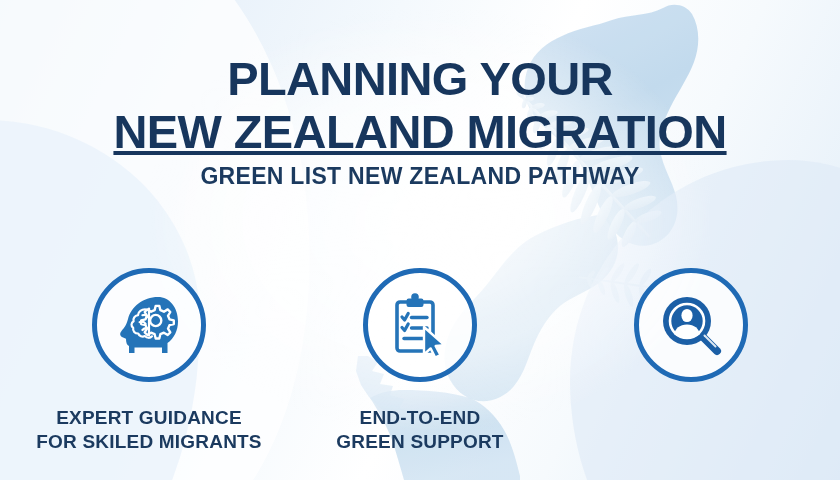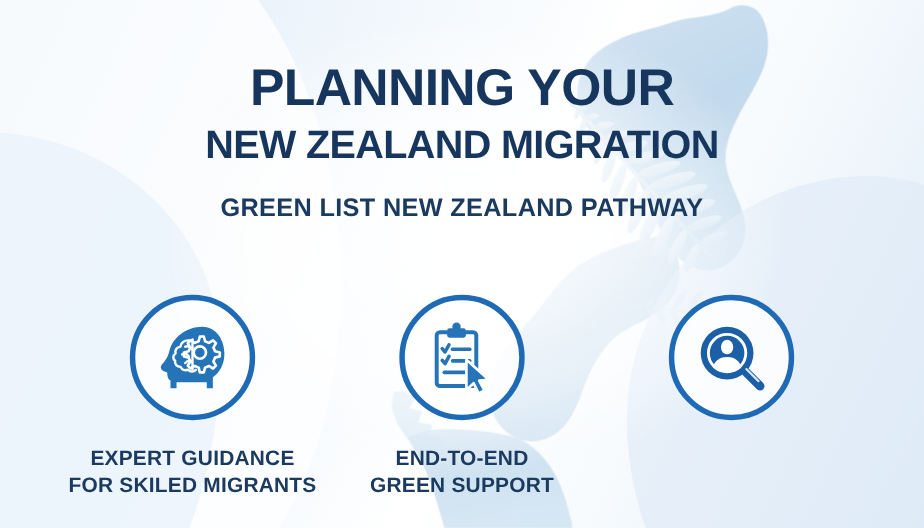"NEW ZEALAND MIGRATION" .title-line.l2 { font-size: 36px -> 47px; text-decoration: none -> underline }
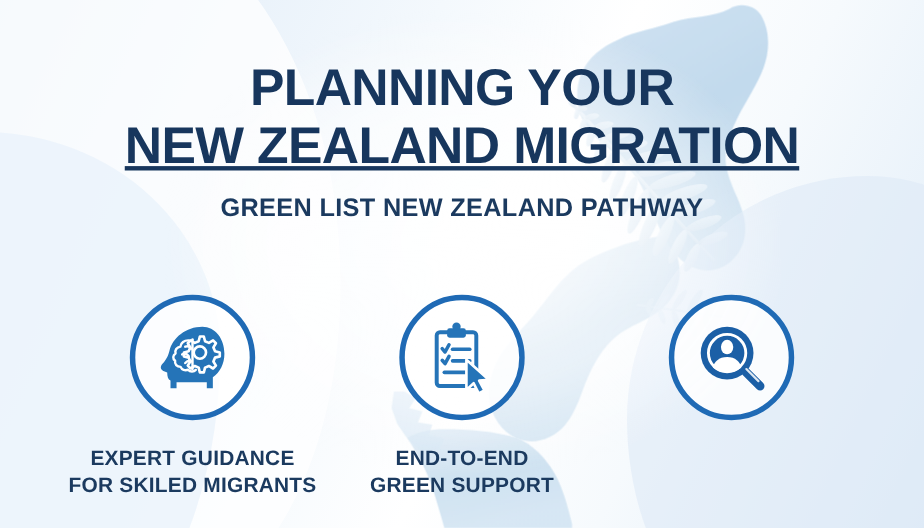"GREEN LIST NEW ZEALAND PATHWAY" .subtitle { margin-top: 16px -> 4px }
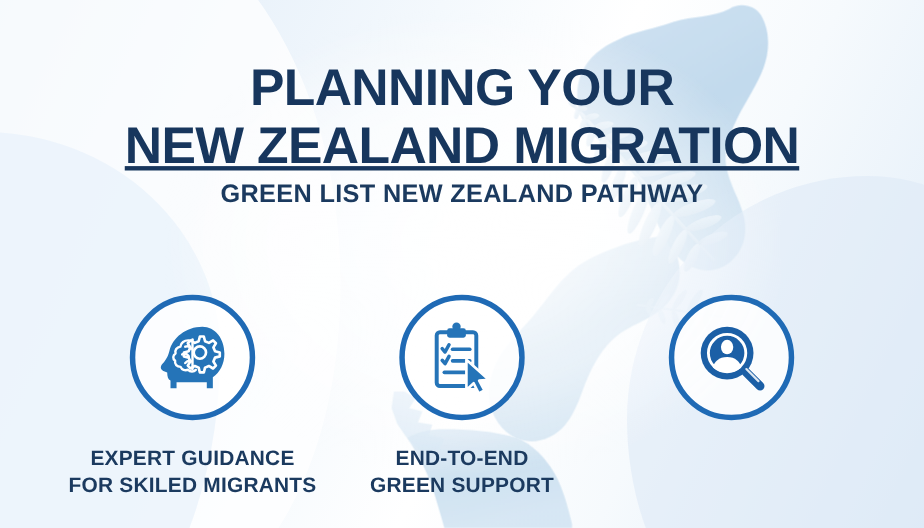"EXPERT GUIDANCE" .features { gap: none -> 26px }
